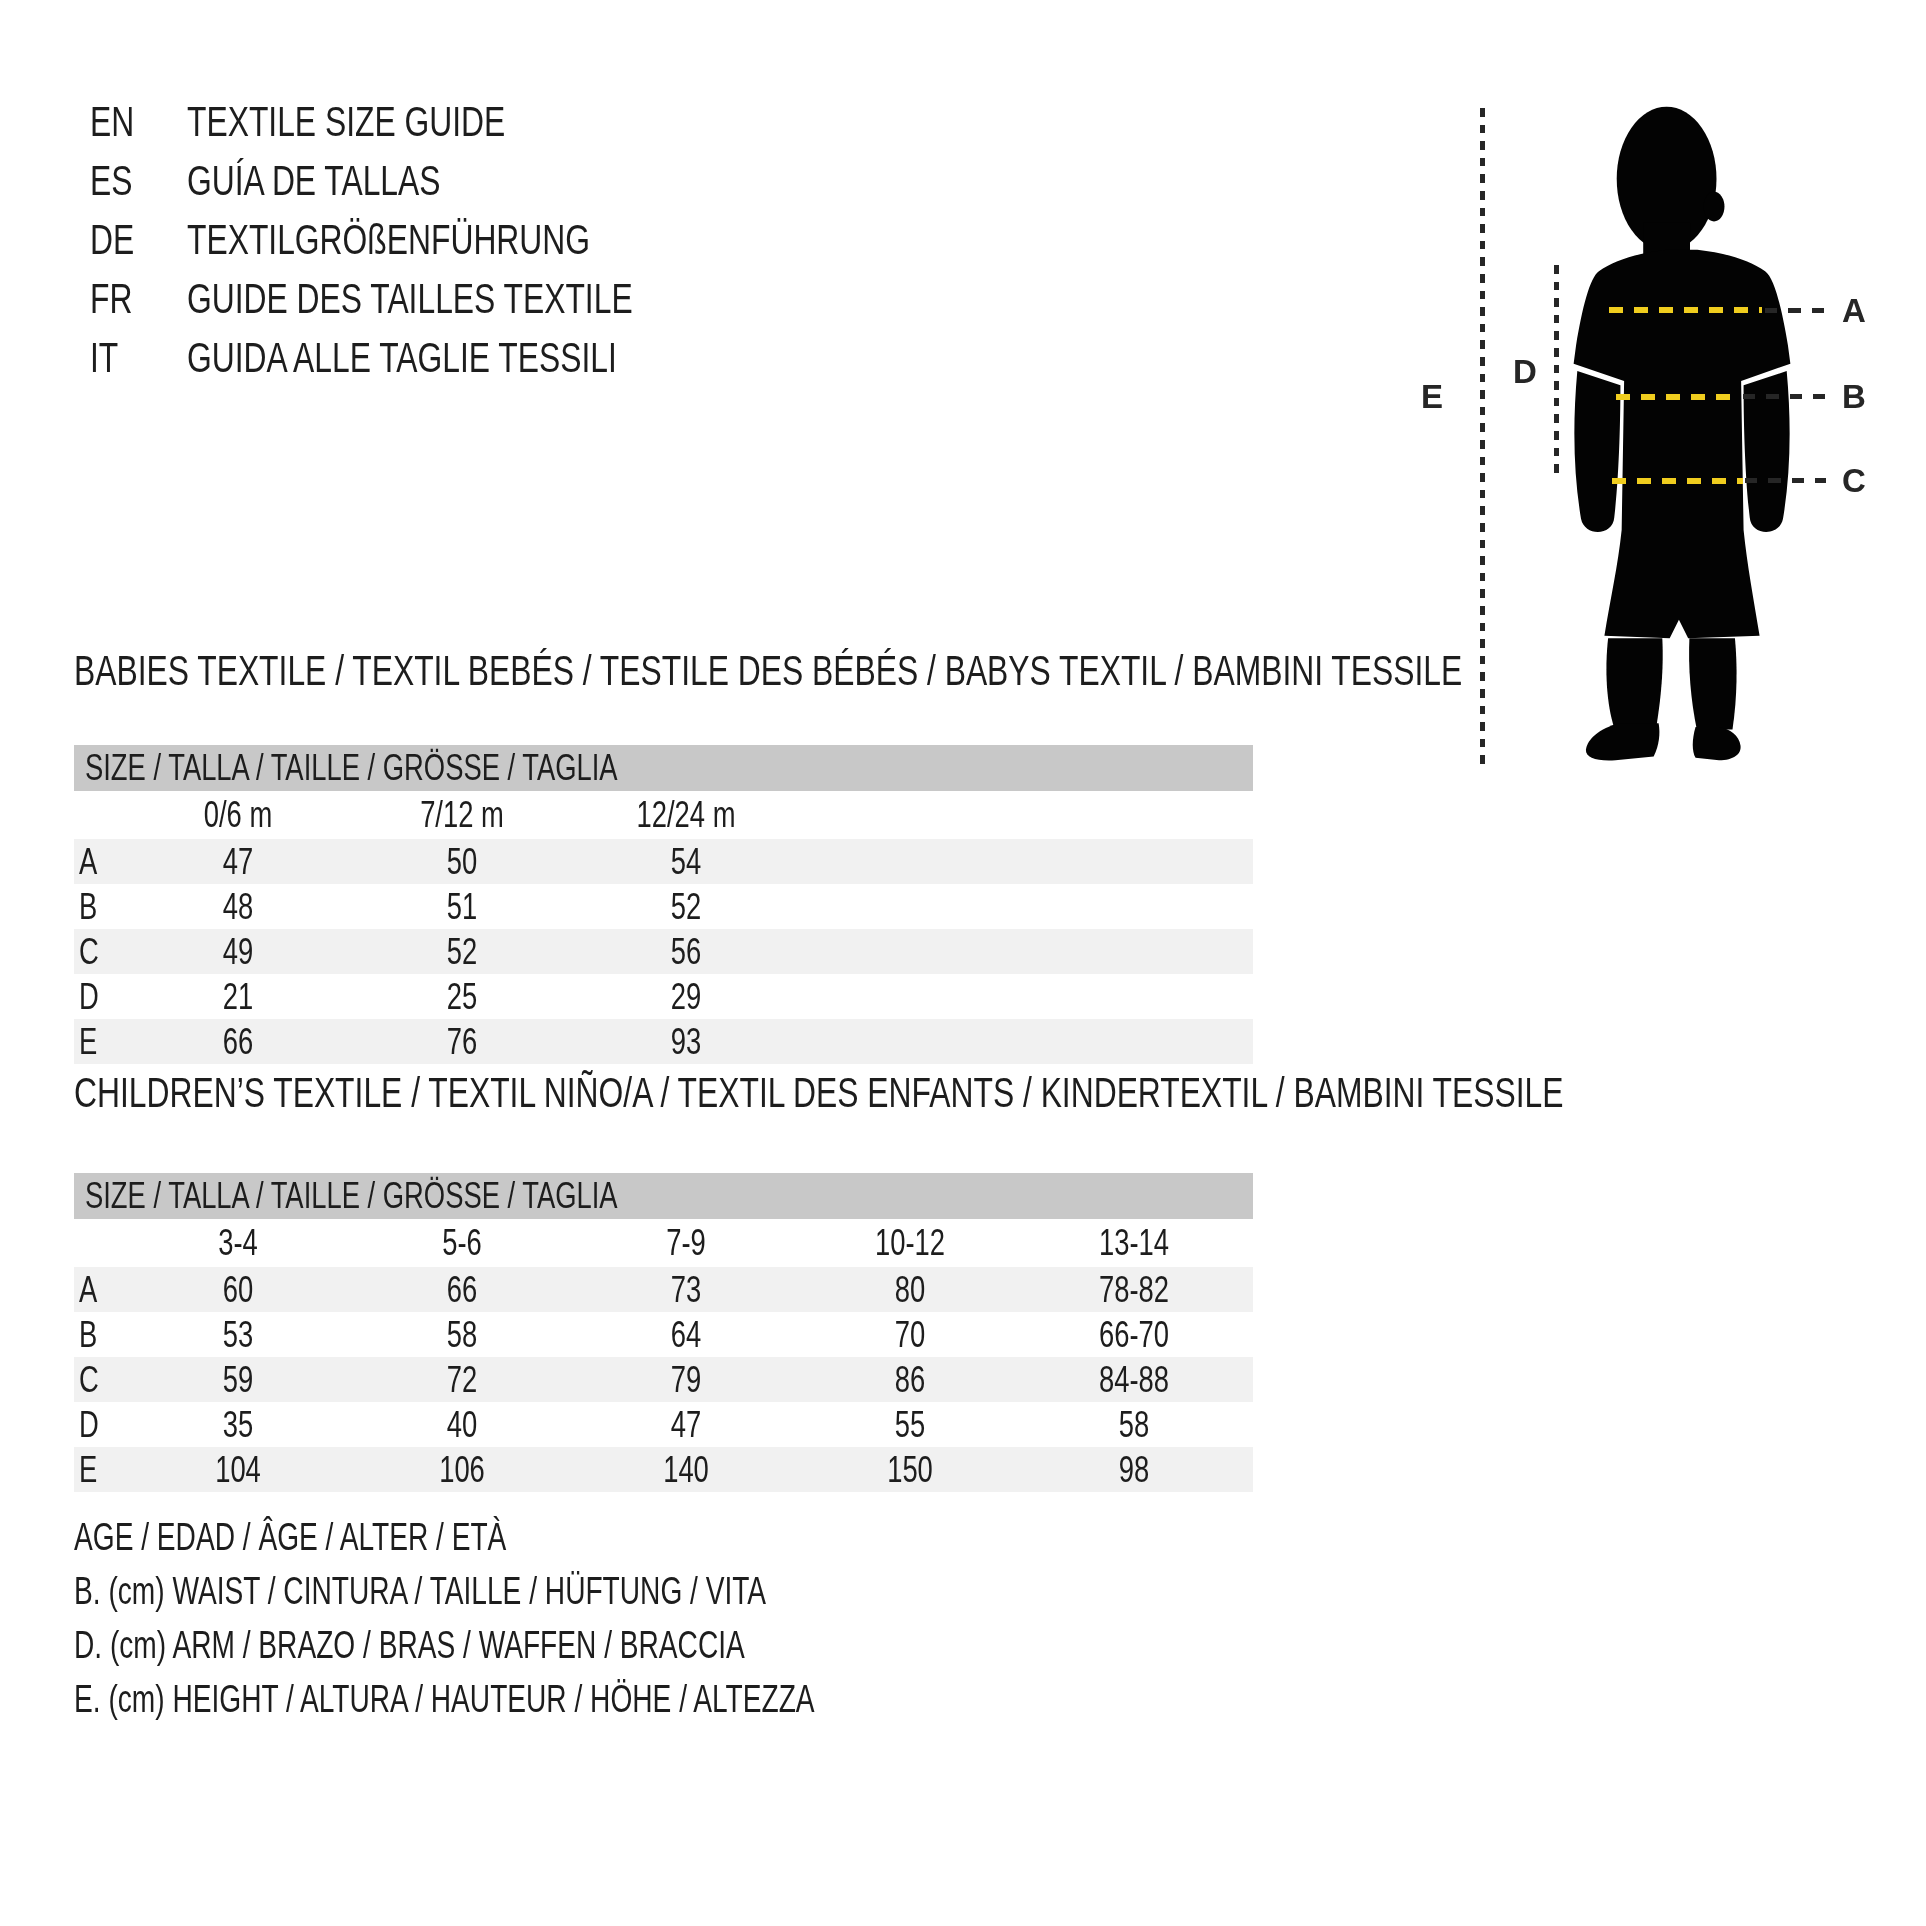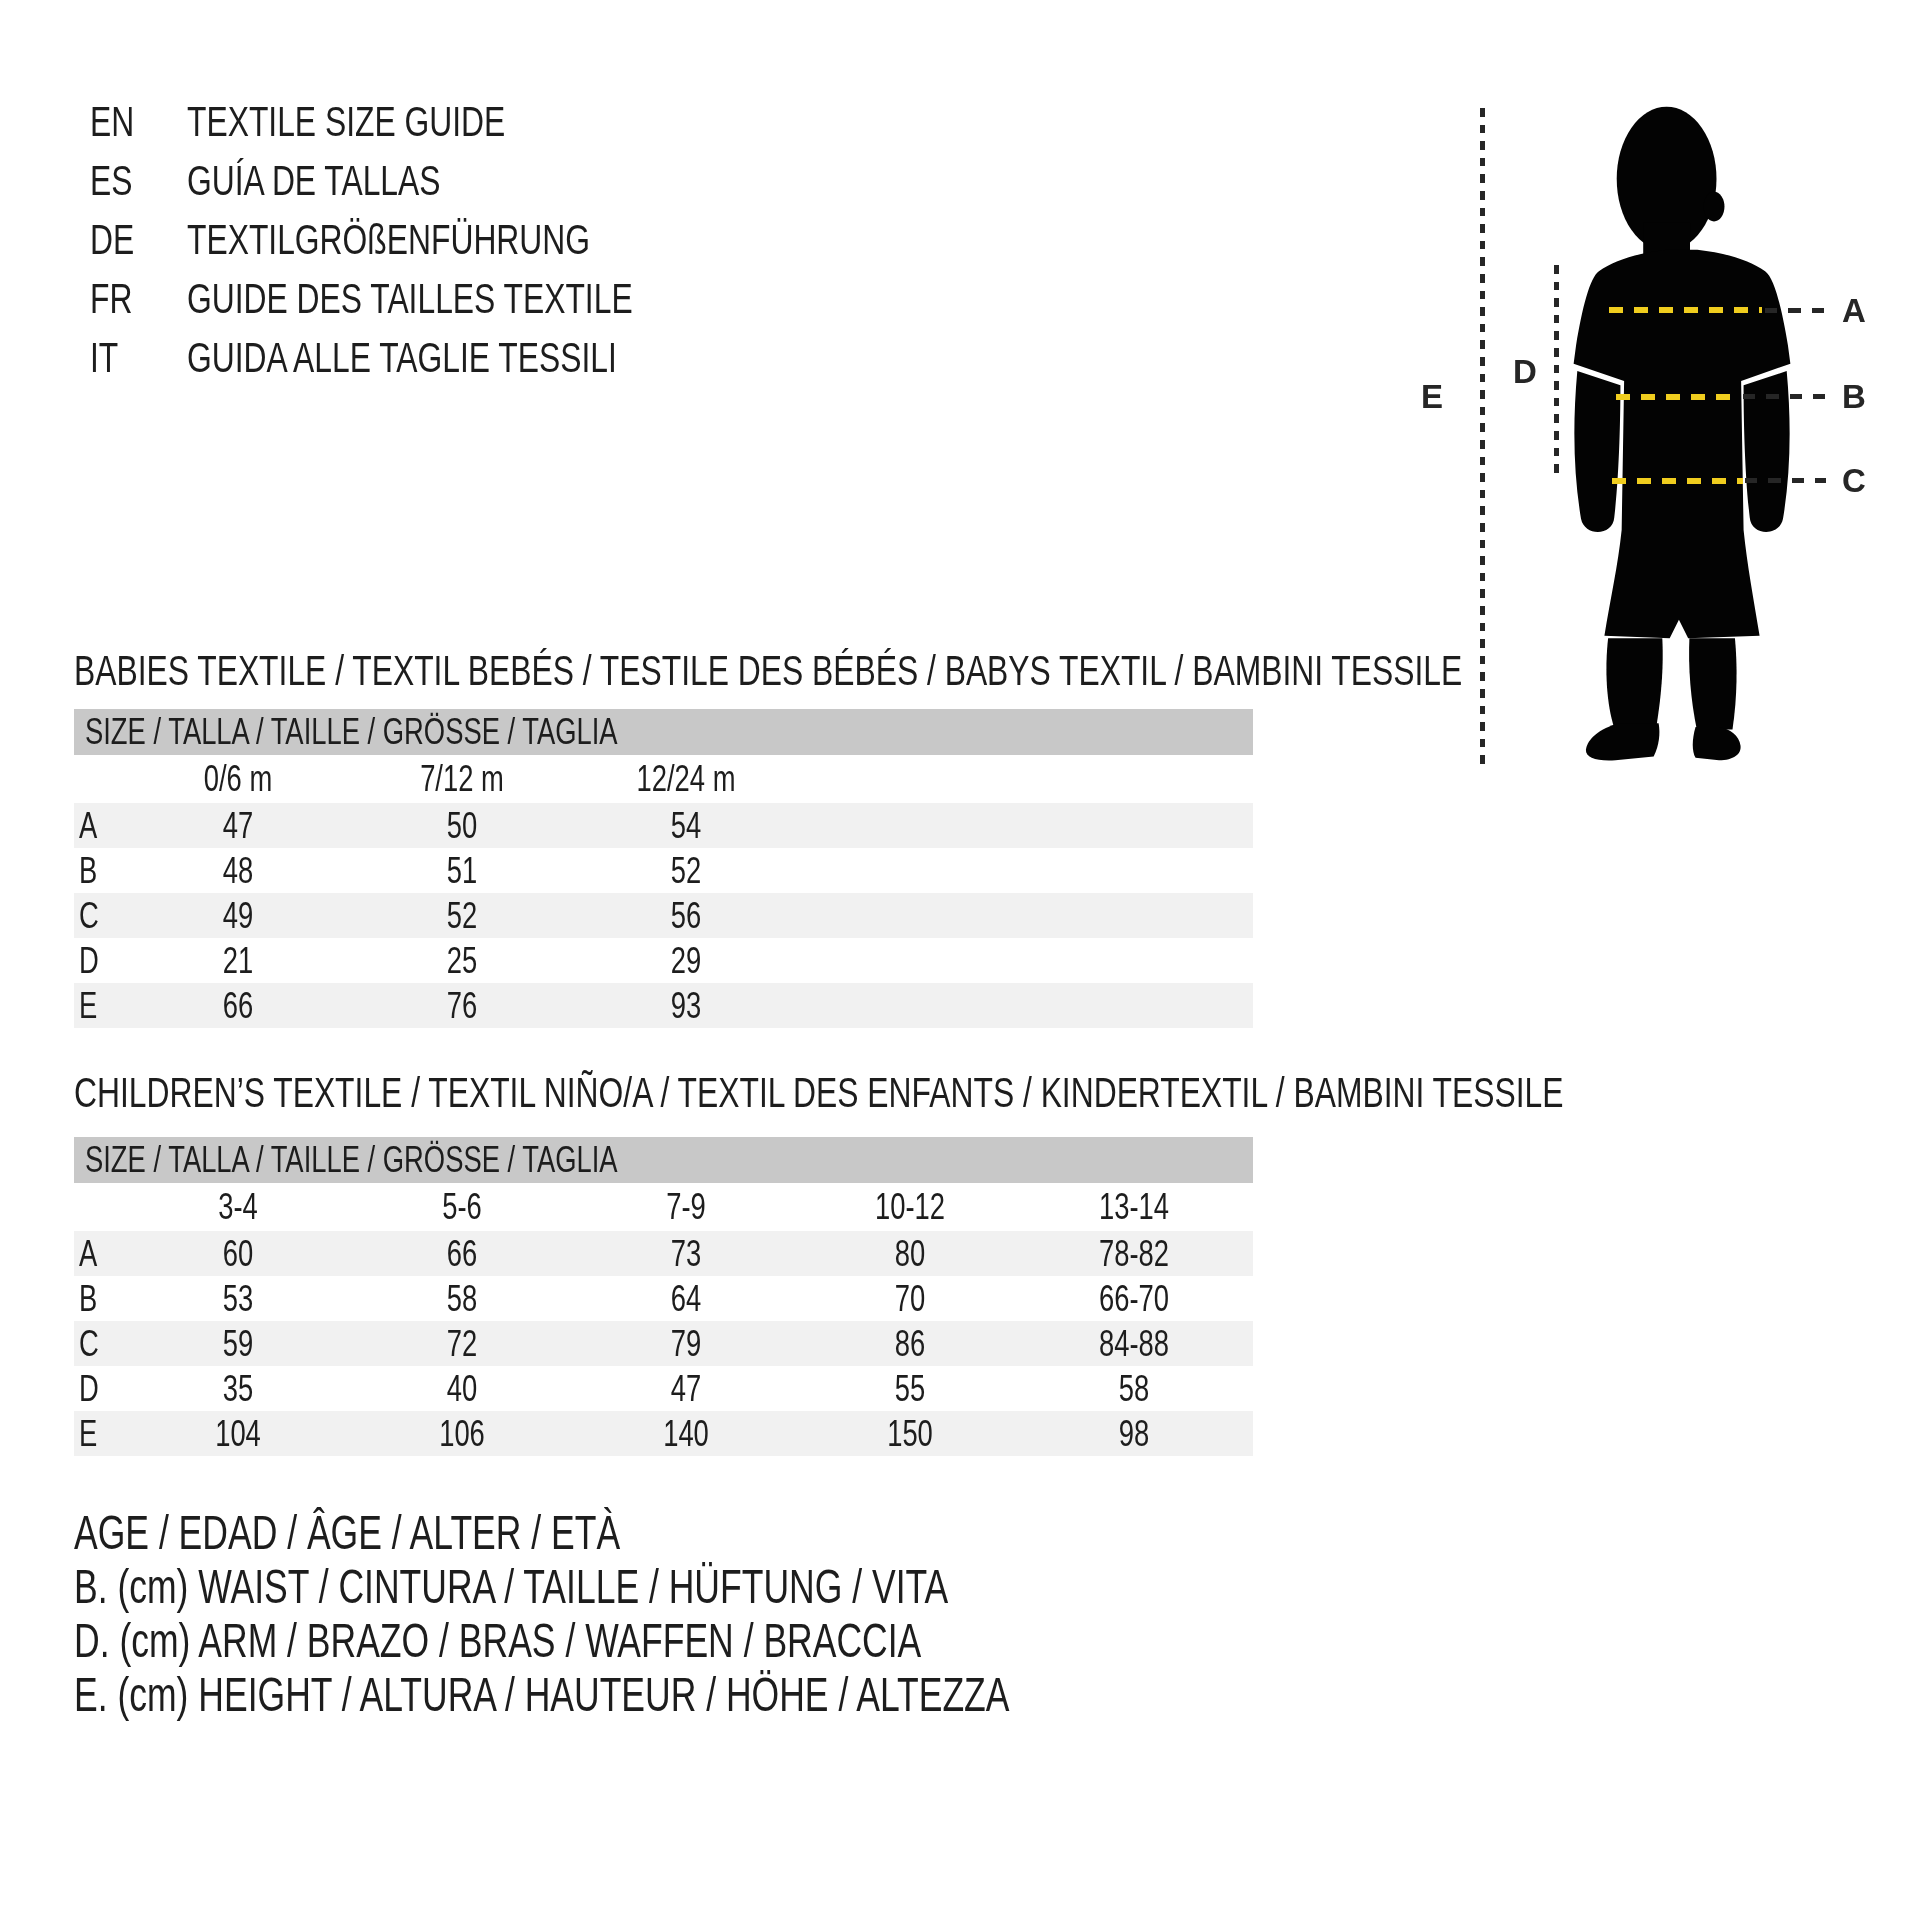"SIZE / TALLA / TAILLE" .sizetable { margin-top: none -> 36px }
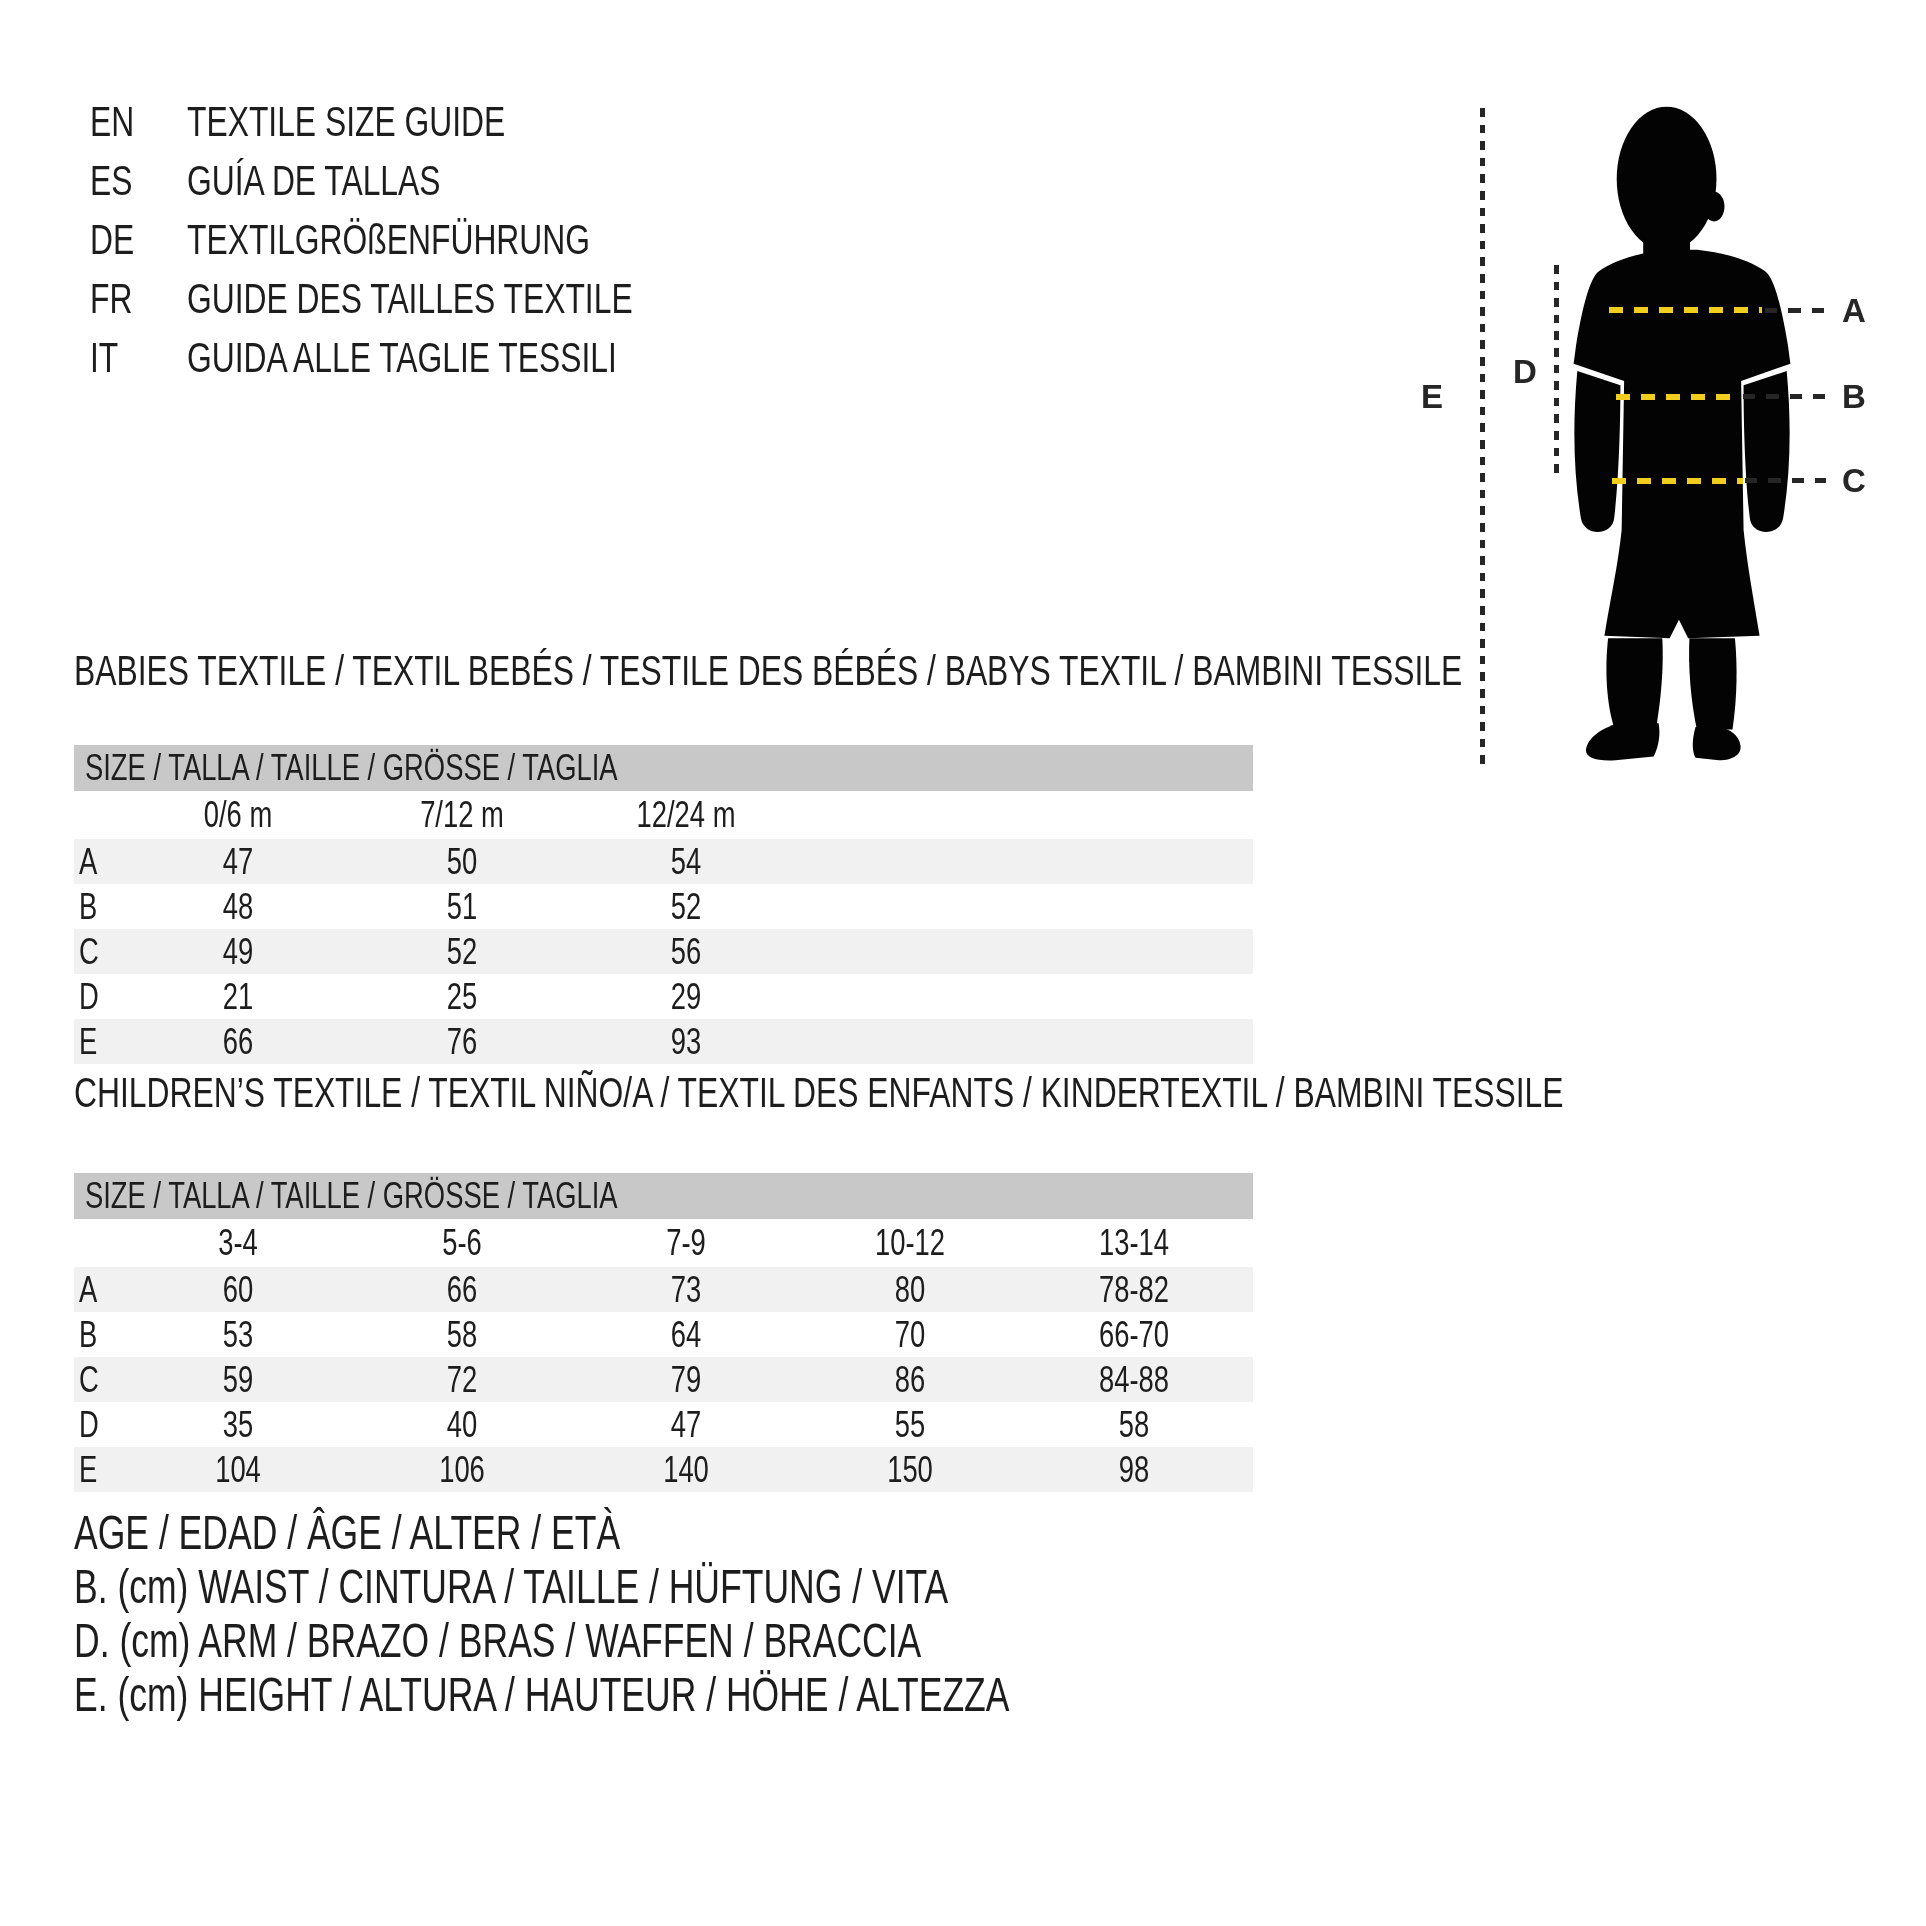"AGE / EDAD / ÂGE" .legend-line { align-items: flex-start -> flex-end; font-size: 48px -> 38px }
